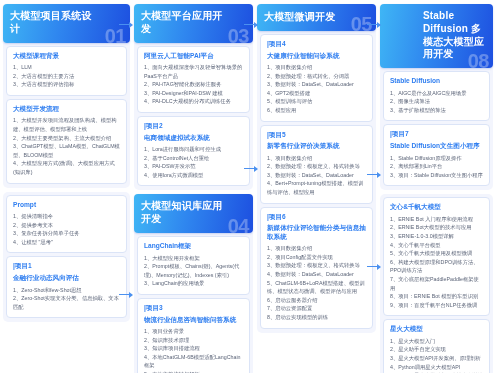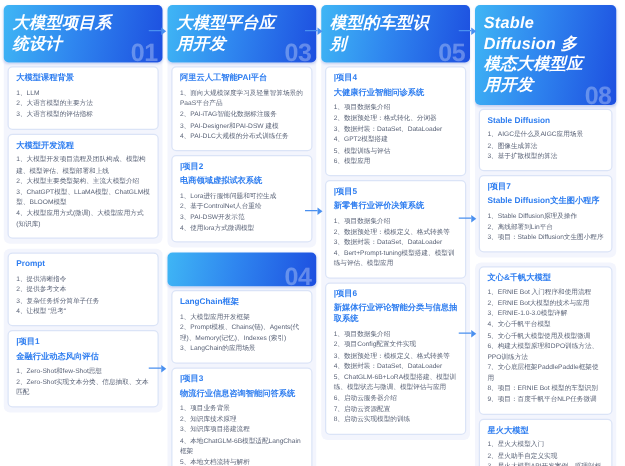"大模型项目系统设计" .sec-title { font-size: 13px -> 10px; font-style: italic -> none }
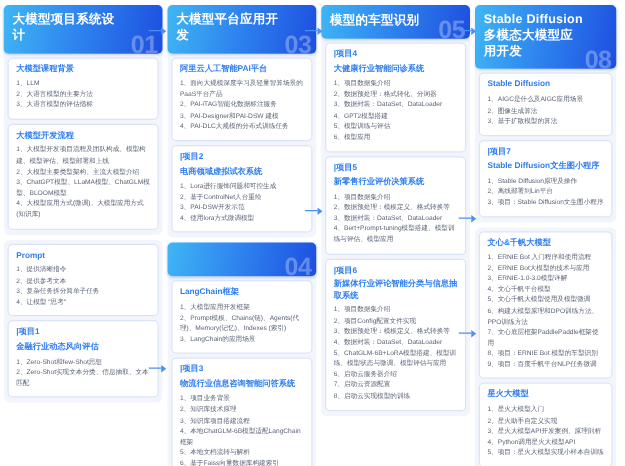"模型的车型识别" div.sec-title { text: 模型的车型识别 -> 大模型微调开发 }
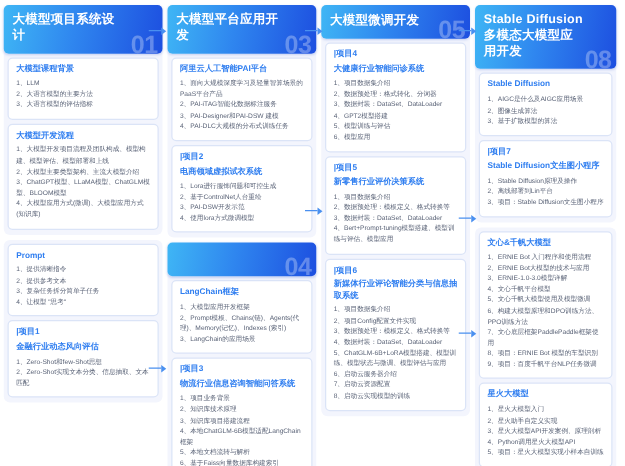"Stable Diffusion 多模态大模型应用开发" .sec-title.two-line { margin-left: none -> 36px }
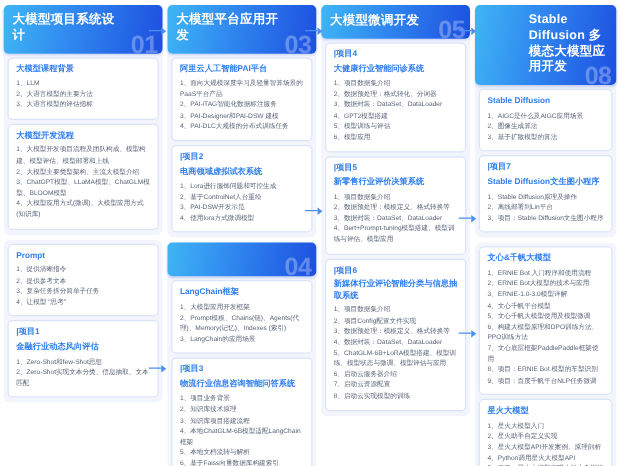"大模型知识库应用开发" div.sec-title { html: none -> <div>大模型知识库应用开发</div> }
